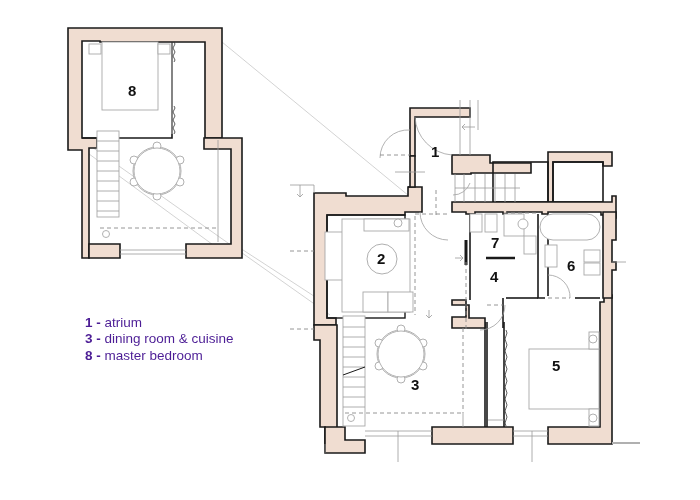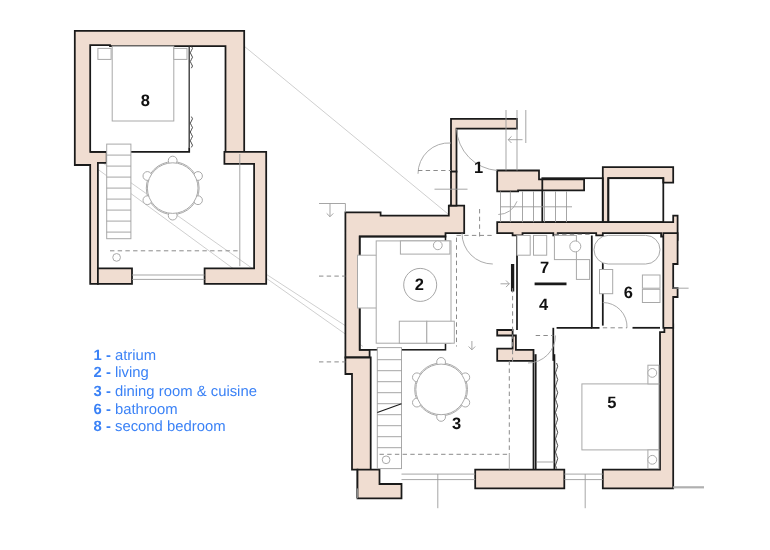"1 - atrium" .legend { color: #3b82f6 -> #4c1d95 }
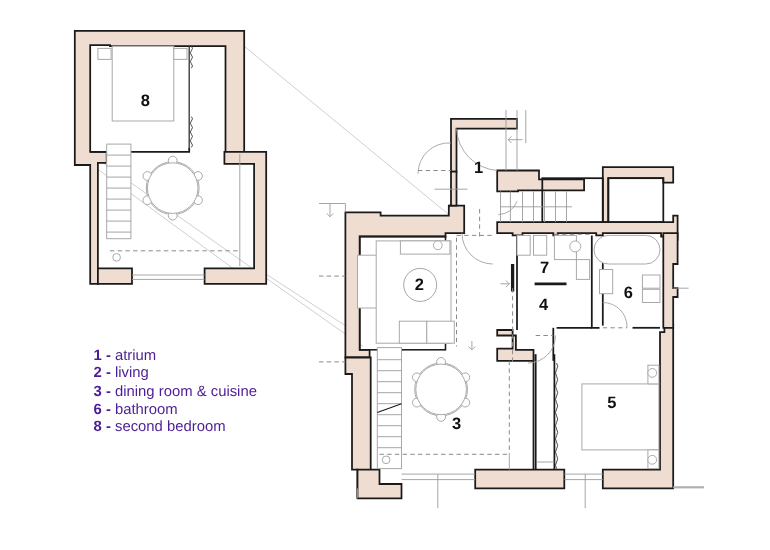"2 - living" div.legend-item { html: <div><span>2</span><span> - </span><span>living</span></div> -> none }
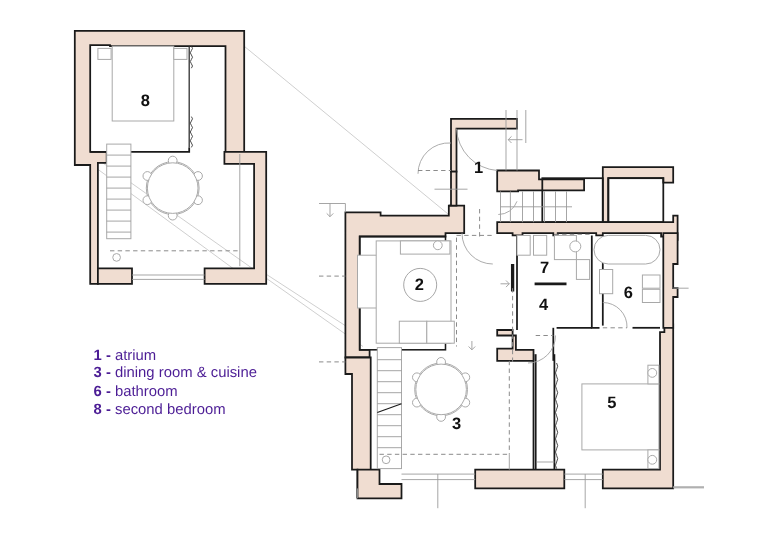"6 - bathroom" div.legend-item { html: <div><span>6</span><span> - </span><span>bathroom</span></div> -> none }
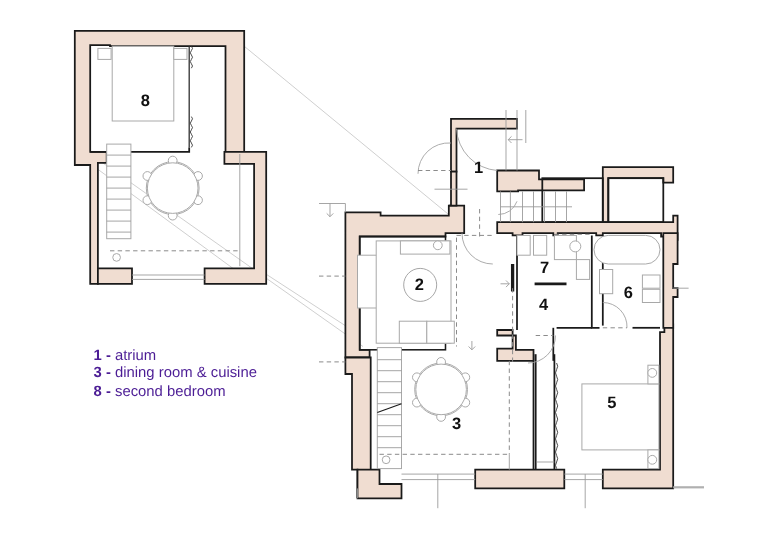"second bedroom" span { text: second -> master }
